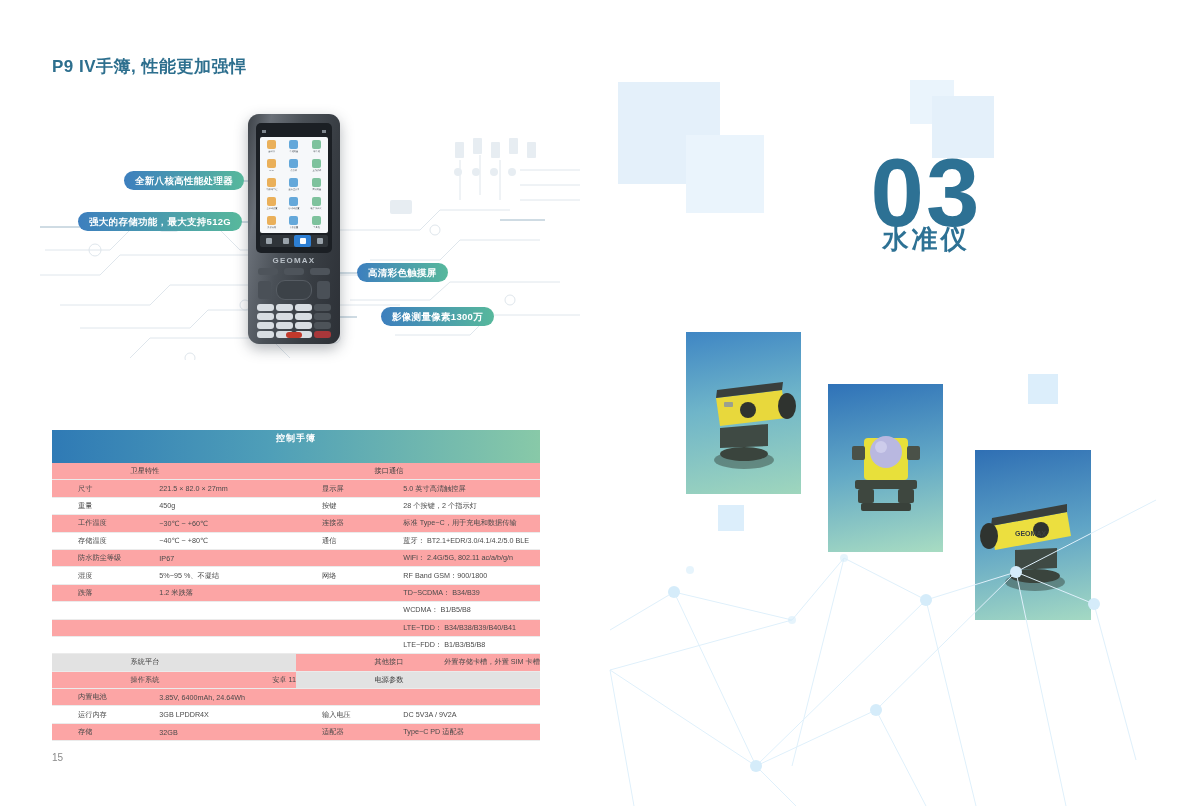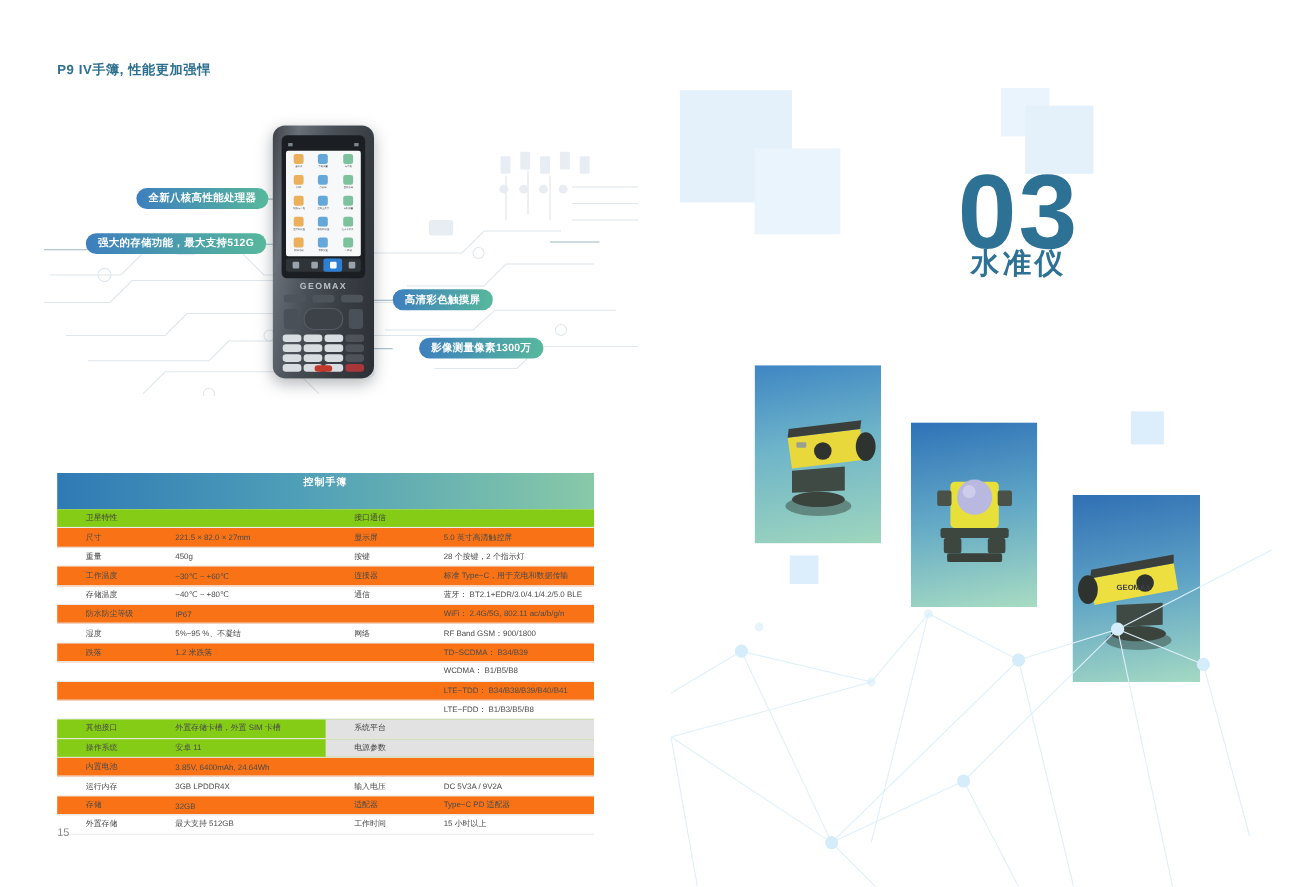"P9 IV手簿, 性能更加强悍" #page-title { font-size: 12px -> 17px }
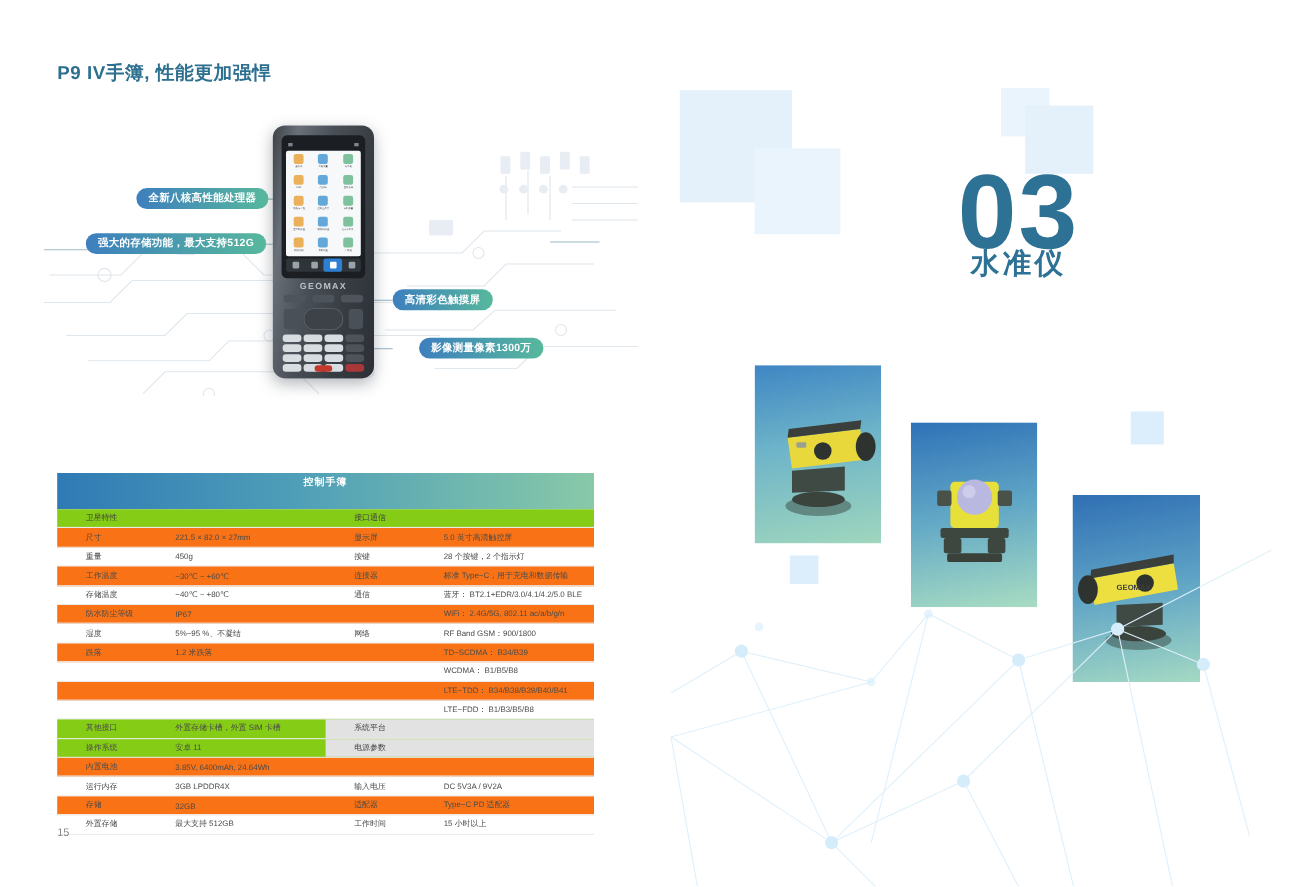"卫星特性" .trow.section { background: #84cc16 -> #fca5a5; text-align: none -> right }
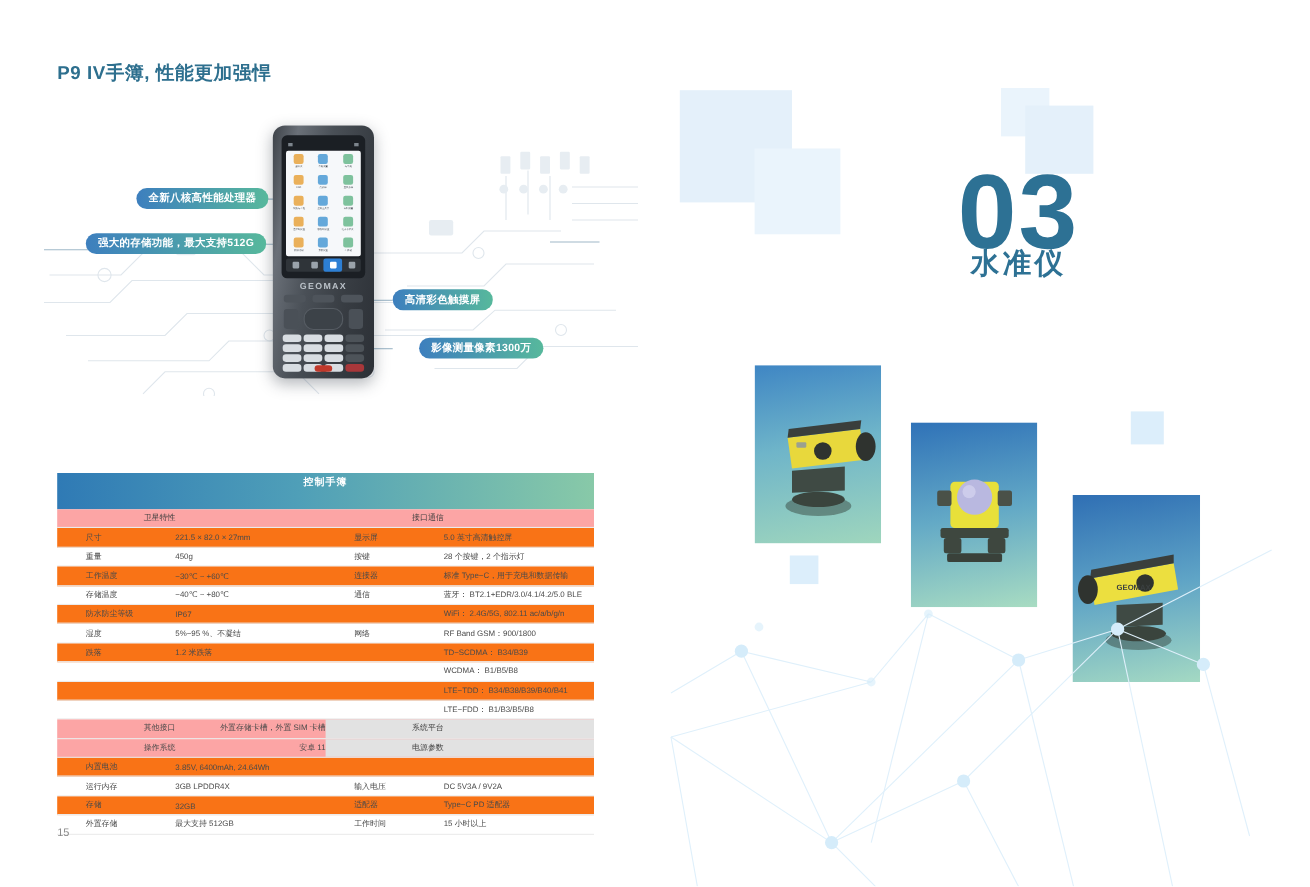"尺寸" .trow.alt { background: #f97316 -> #fca5a5 }
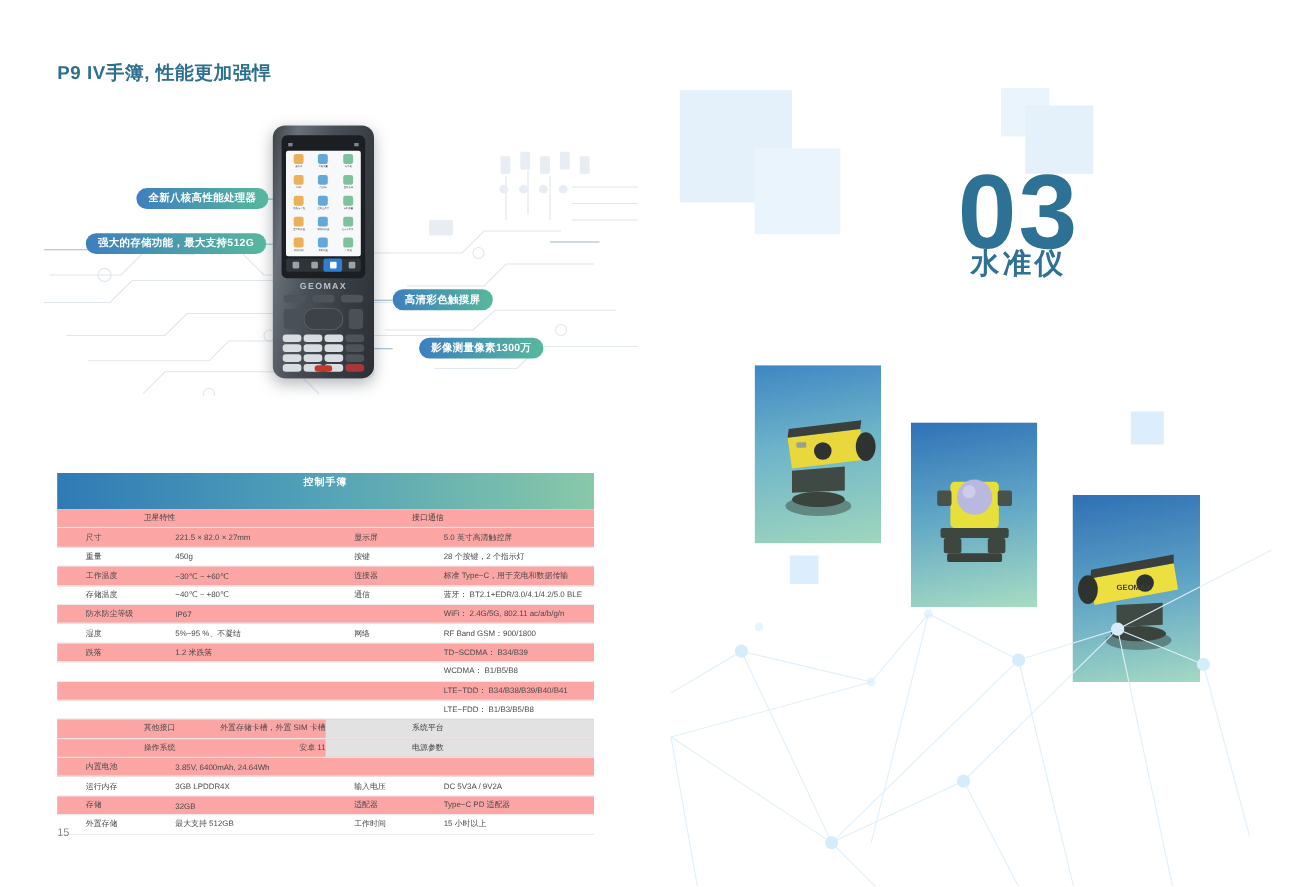"其他接口" div.thalf { order: before "系统平台" -> after "系统平台" }
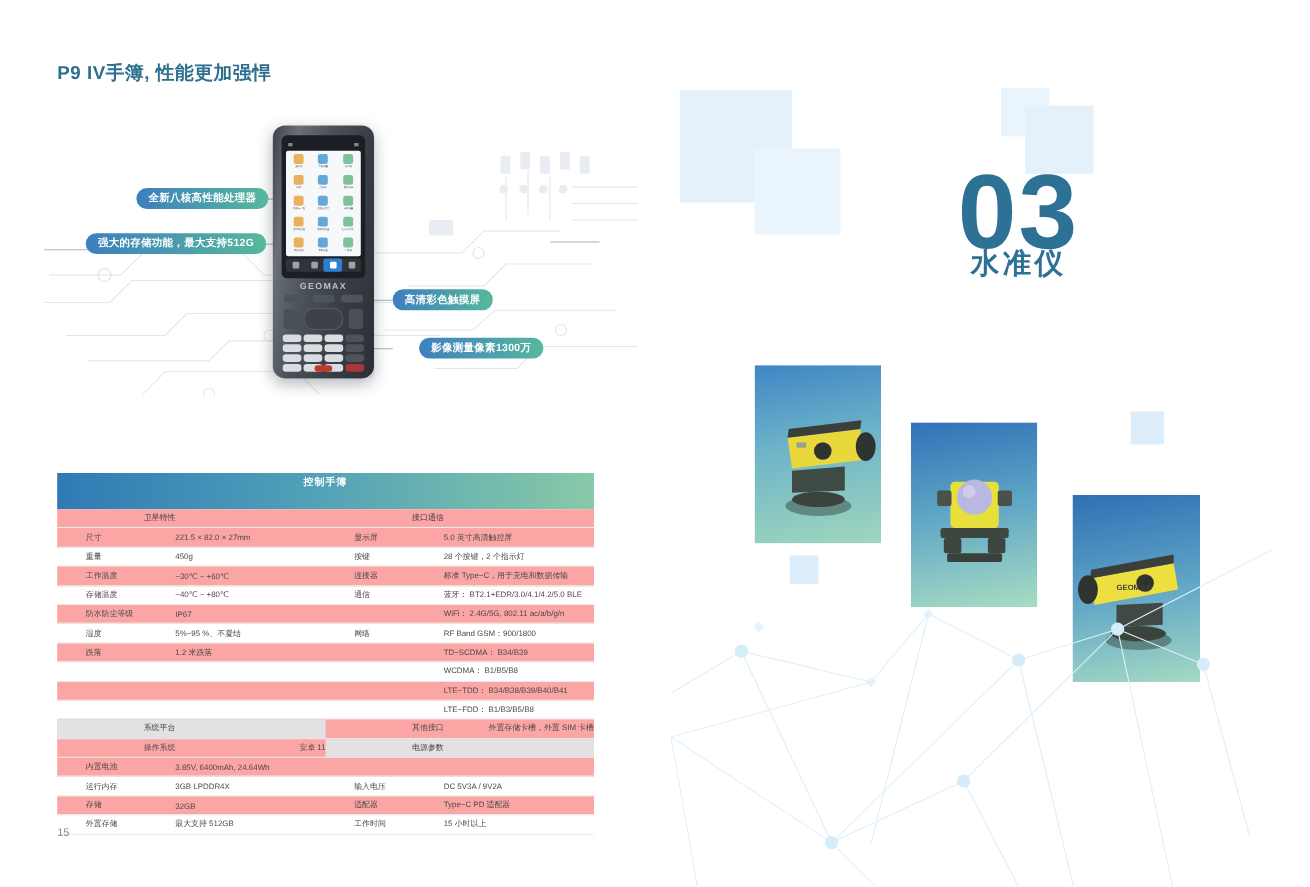"外置存储" div.trow { html: <div> <div> <div>外置存储</div> <div>最大支持 512GB</div> </div> <div> <div>工作时间</div> <div>15 小时以上</div> </div> </div> -> none }
